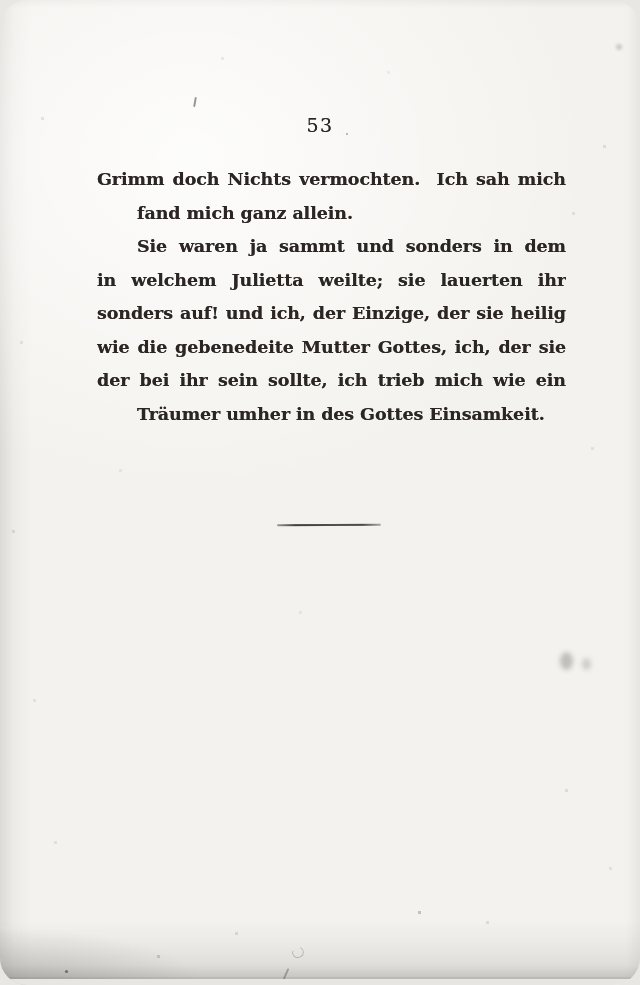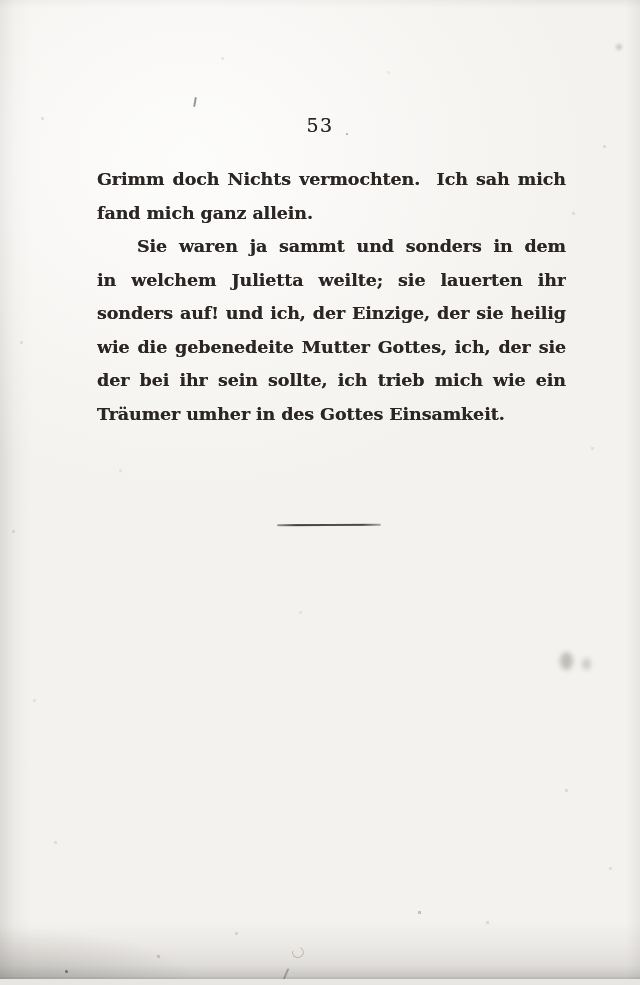"53" .page { border-radius: none -> 27px }
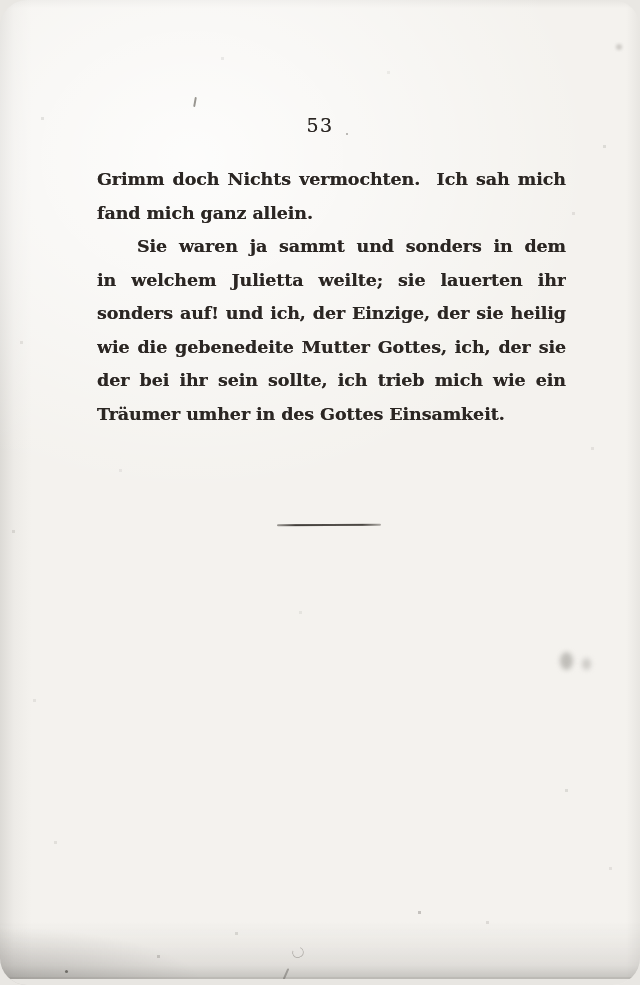"fand mich ganz allein." .line.endpara { margin-left: none -> 40px }
